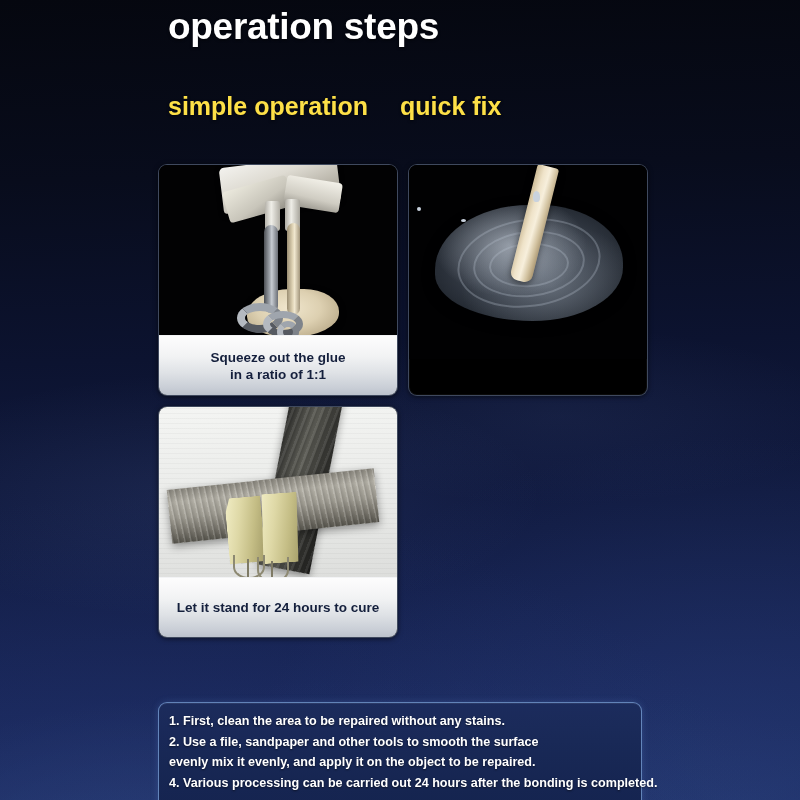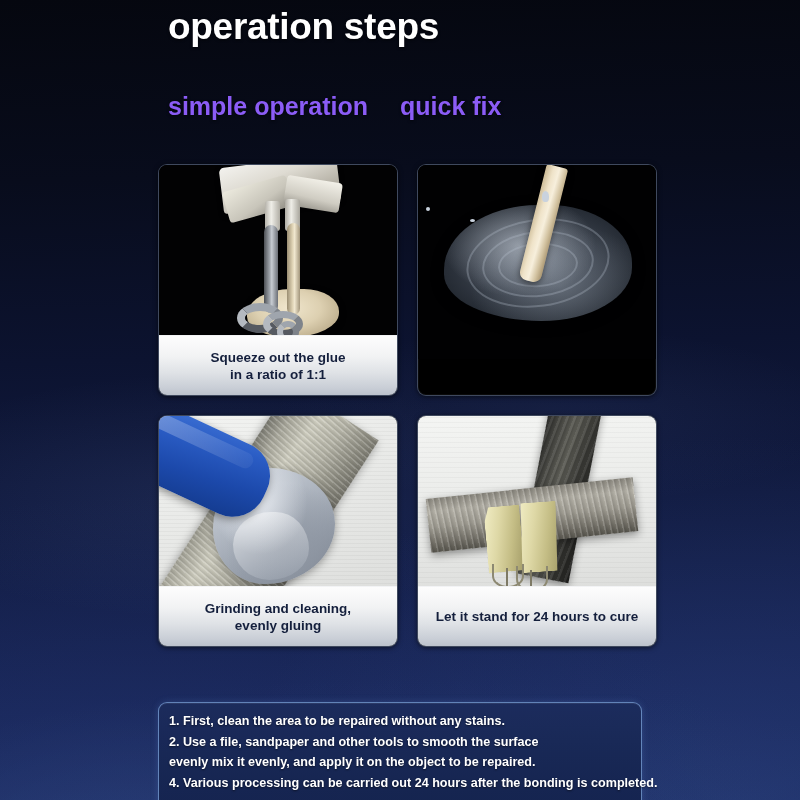"simple operation" .subtitle { color: #8b5cf6 -> #fde047 }
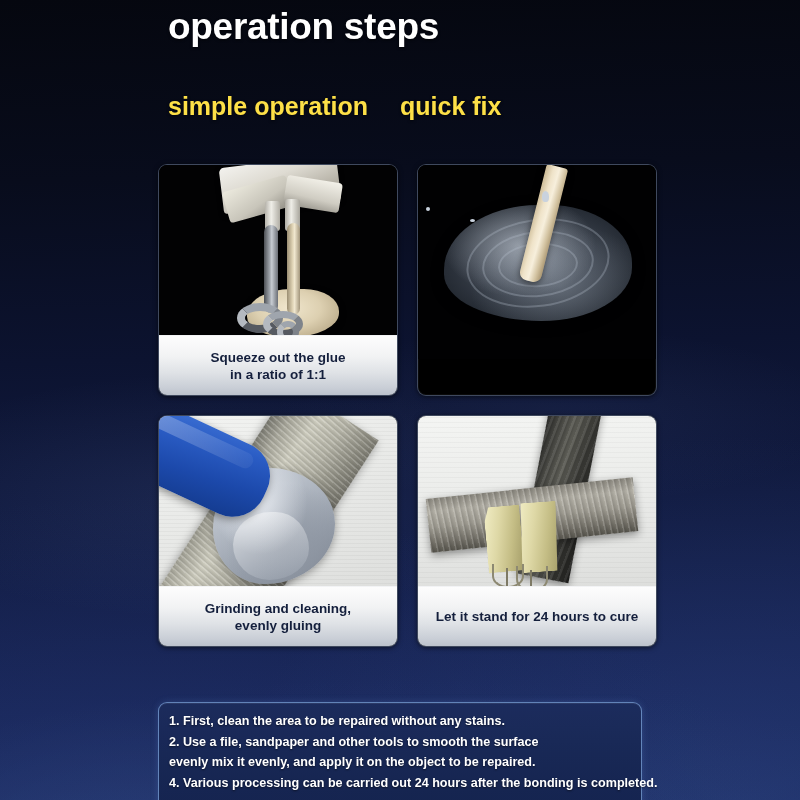"Squeeze out the glue" #cards { gap: 19px -> 10px }
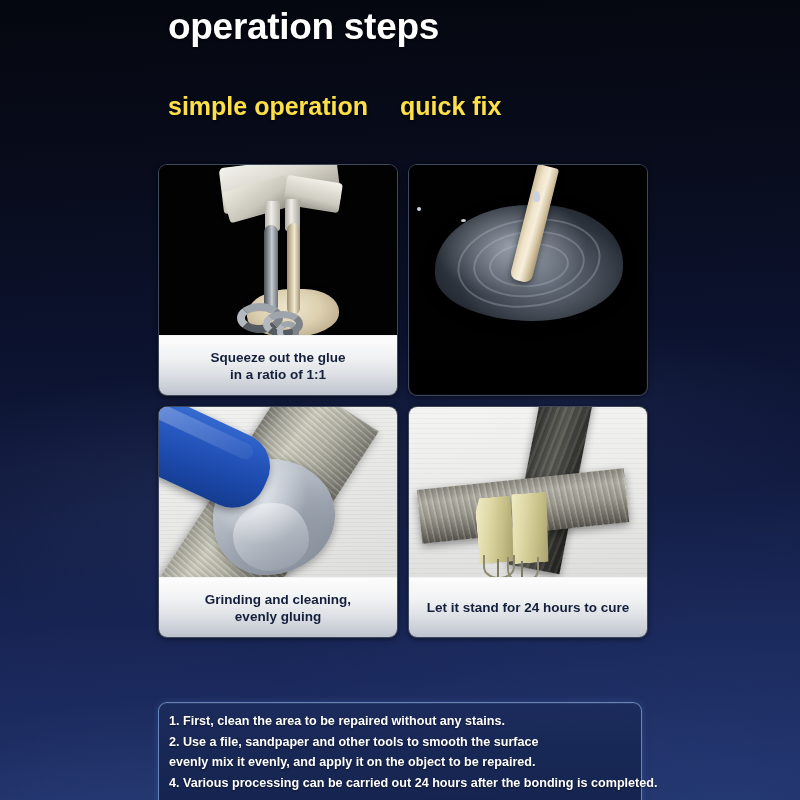"Grinding and cleaning," div.card { html: <div> <div> <div></div> <div></div> <div></div> <div></div> <div></div> <div></div> </div> <div> <span>Grinding and cleaning,</span> <span>evenly gluing</span> </div> </div> -> none }
